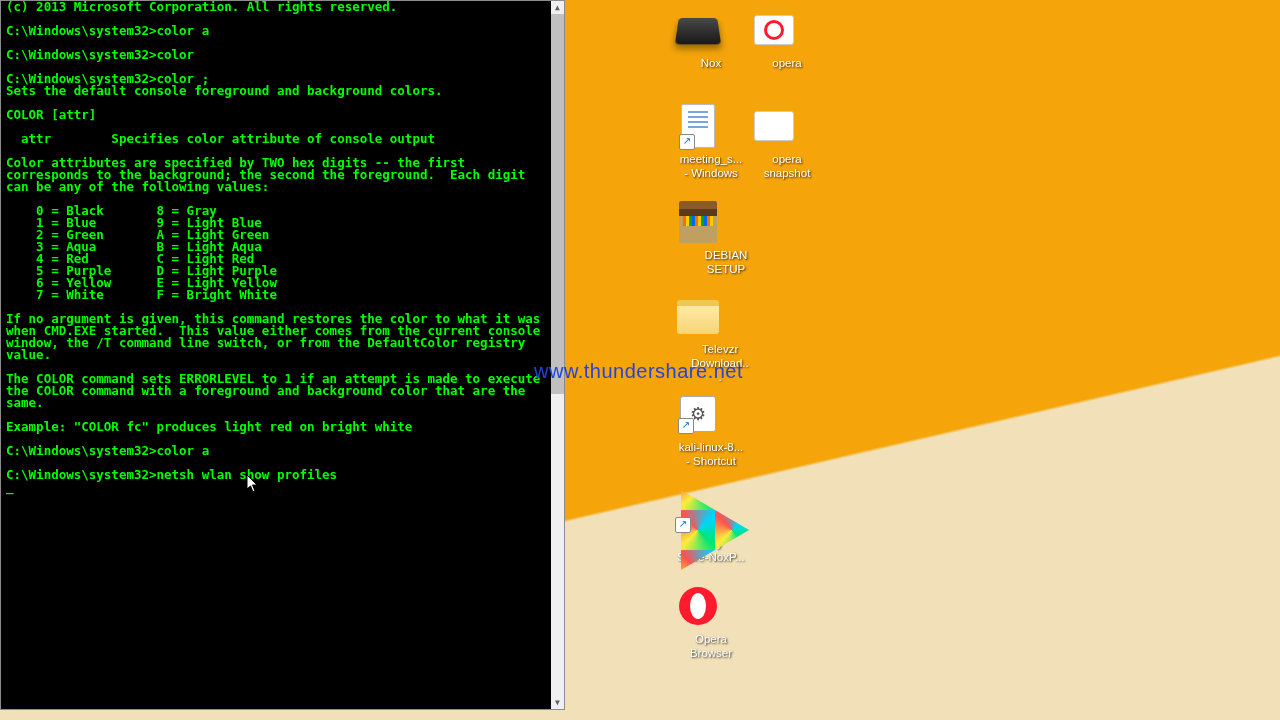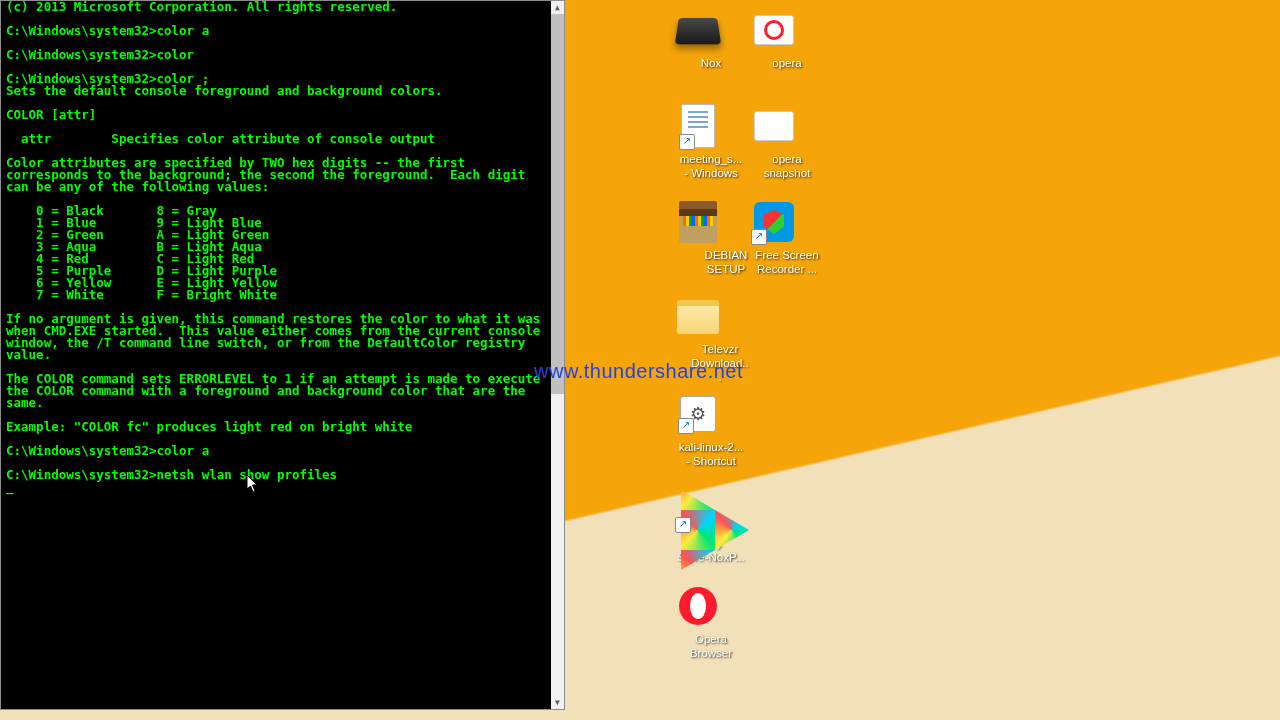"Free Screen" div.desktop-icon { html: <div> <div> <div></div> </div> <div>Free Screen Recorder ...</div> </div> -> none }
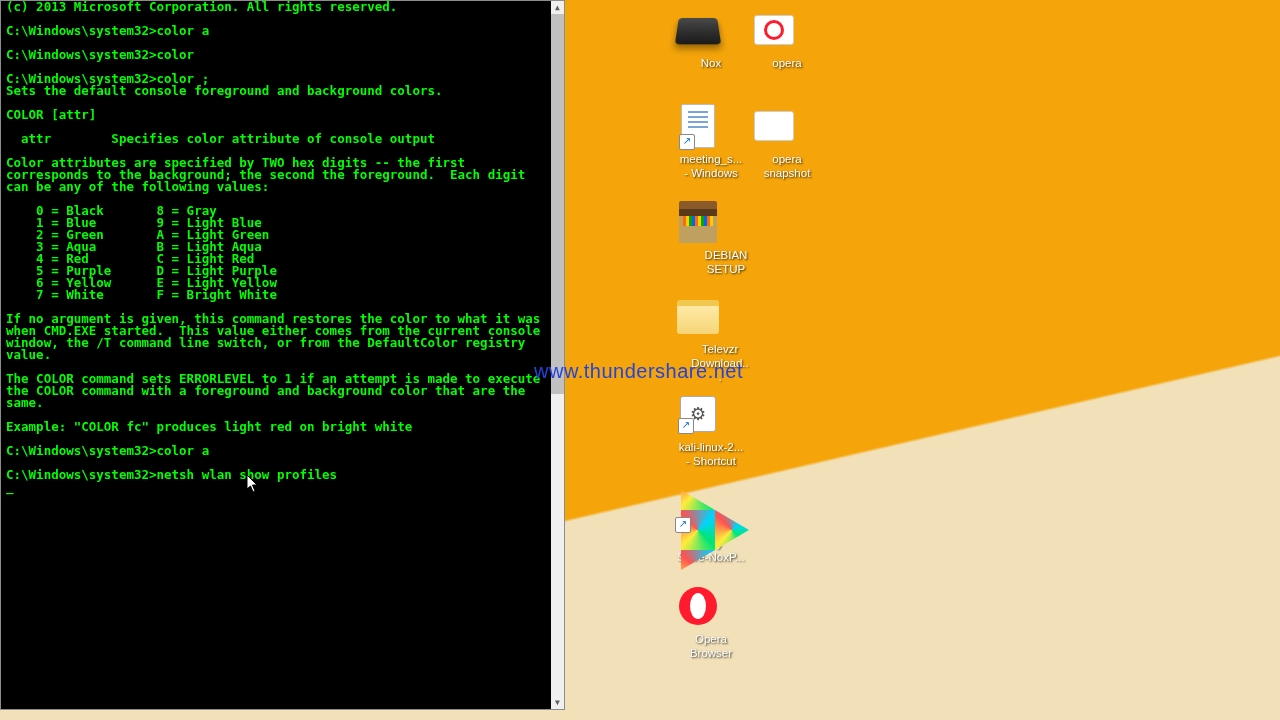"kali-linux-2..." div.icon-label { text: kali-linux-2 -> kali-linux-8 }
